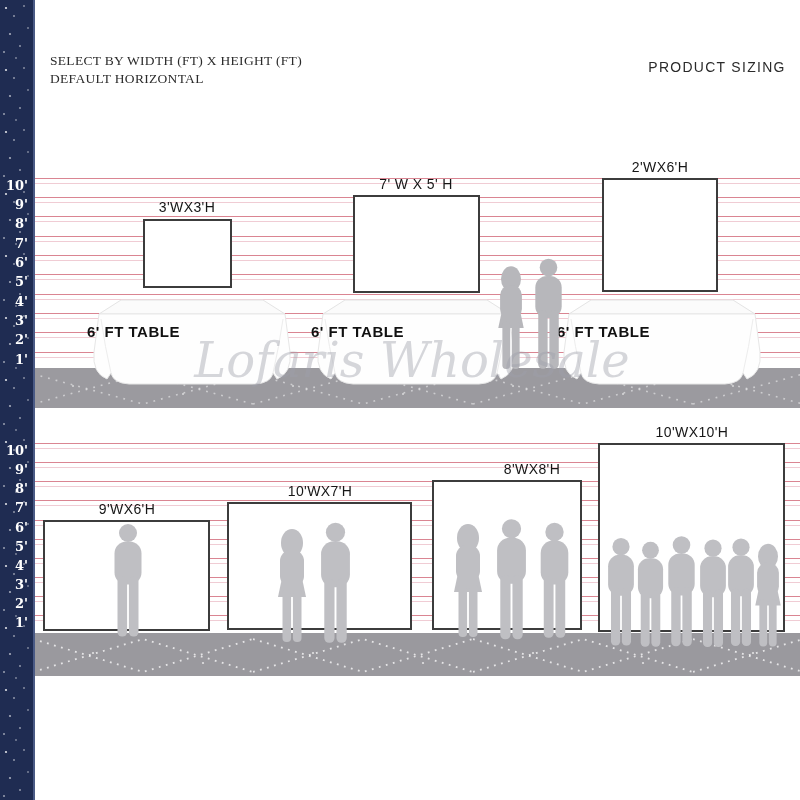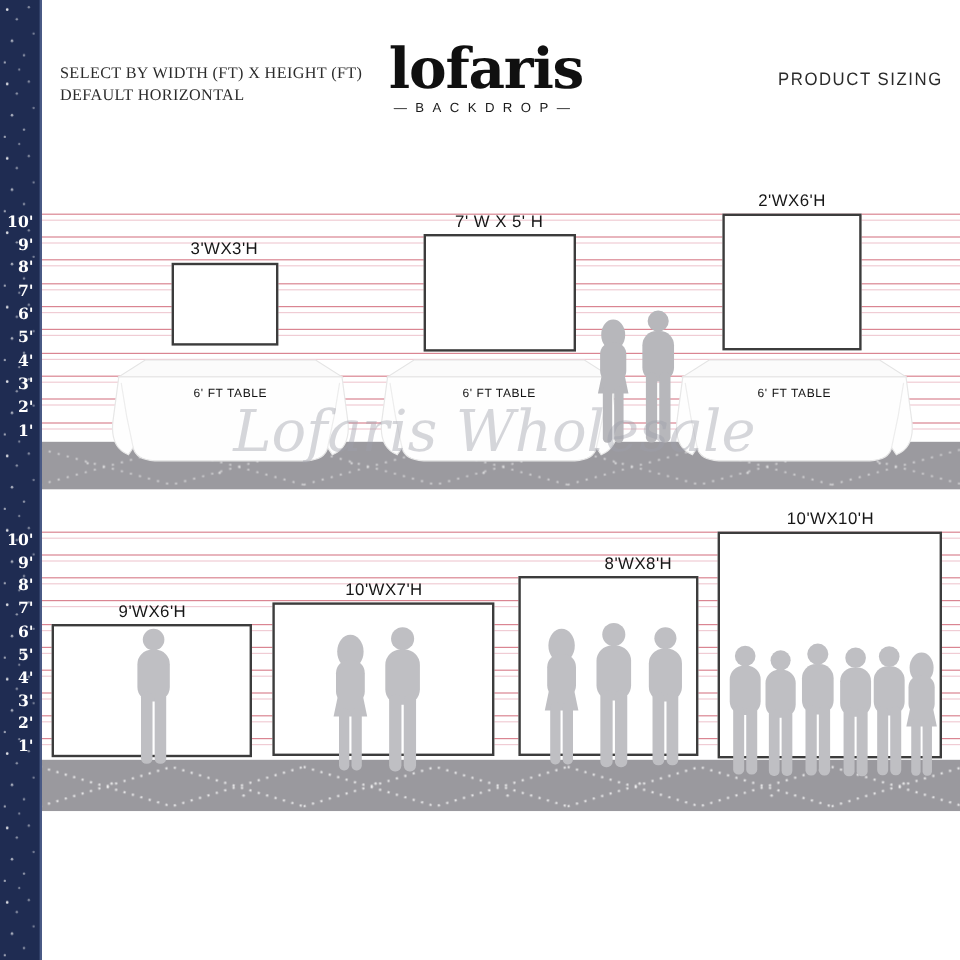"lofaris" div { html: <div> <div>lofaris</div> <div><span>—</span><span>BACKDROP</span><span>—</span></div> </div> -> none }
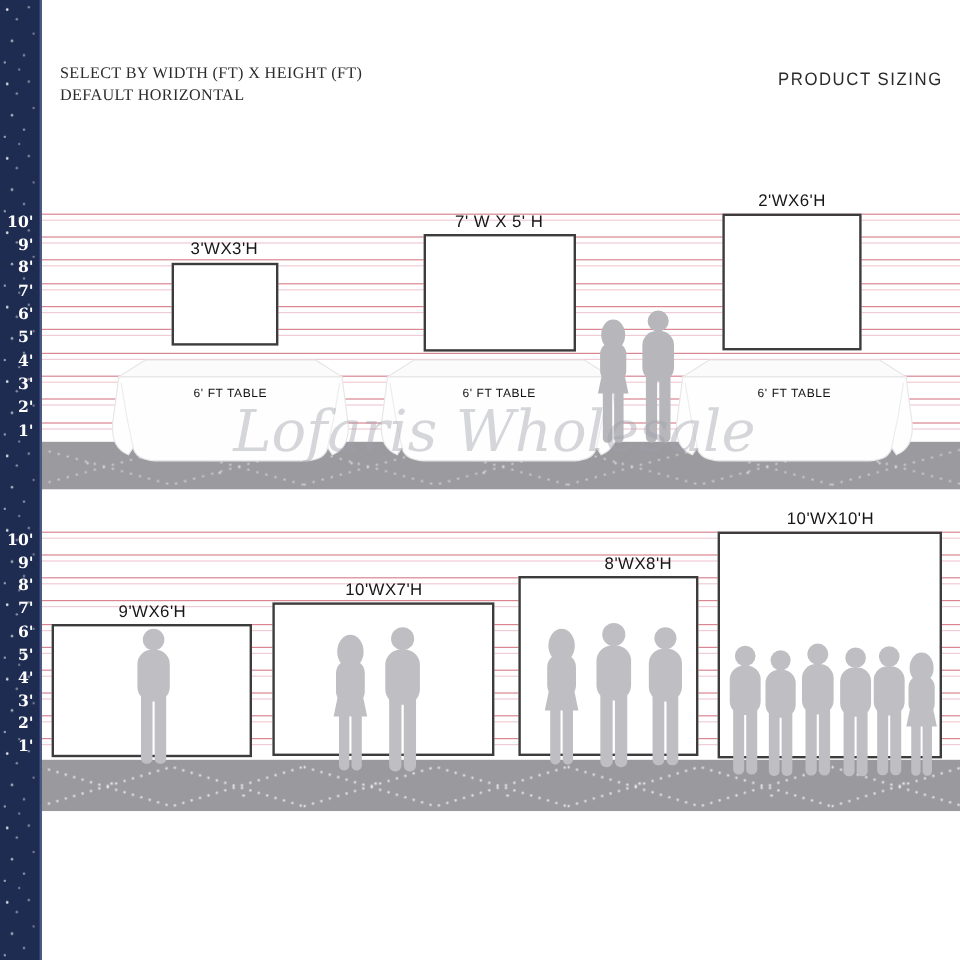"6' FT TABLE" .table-label { font-size: 10px -> 15px; font-weight: normal -> bold; text-align: center -> none }
